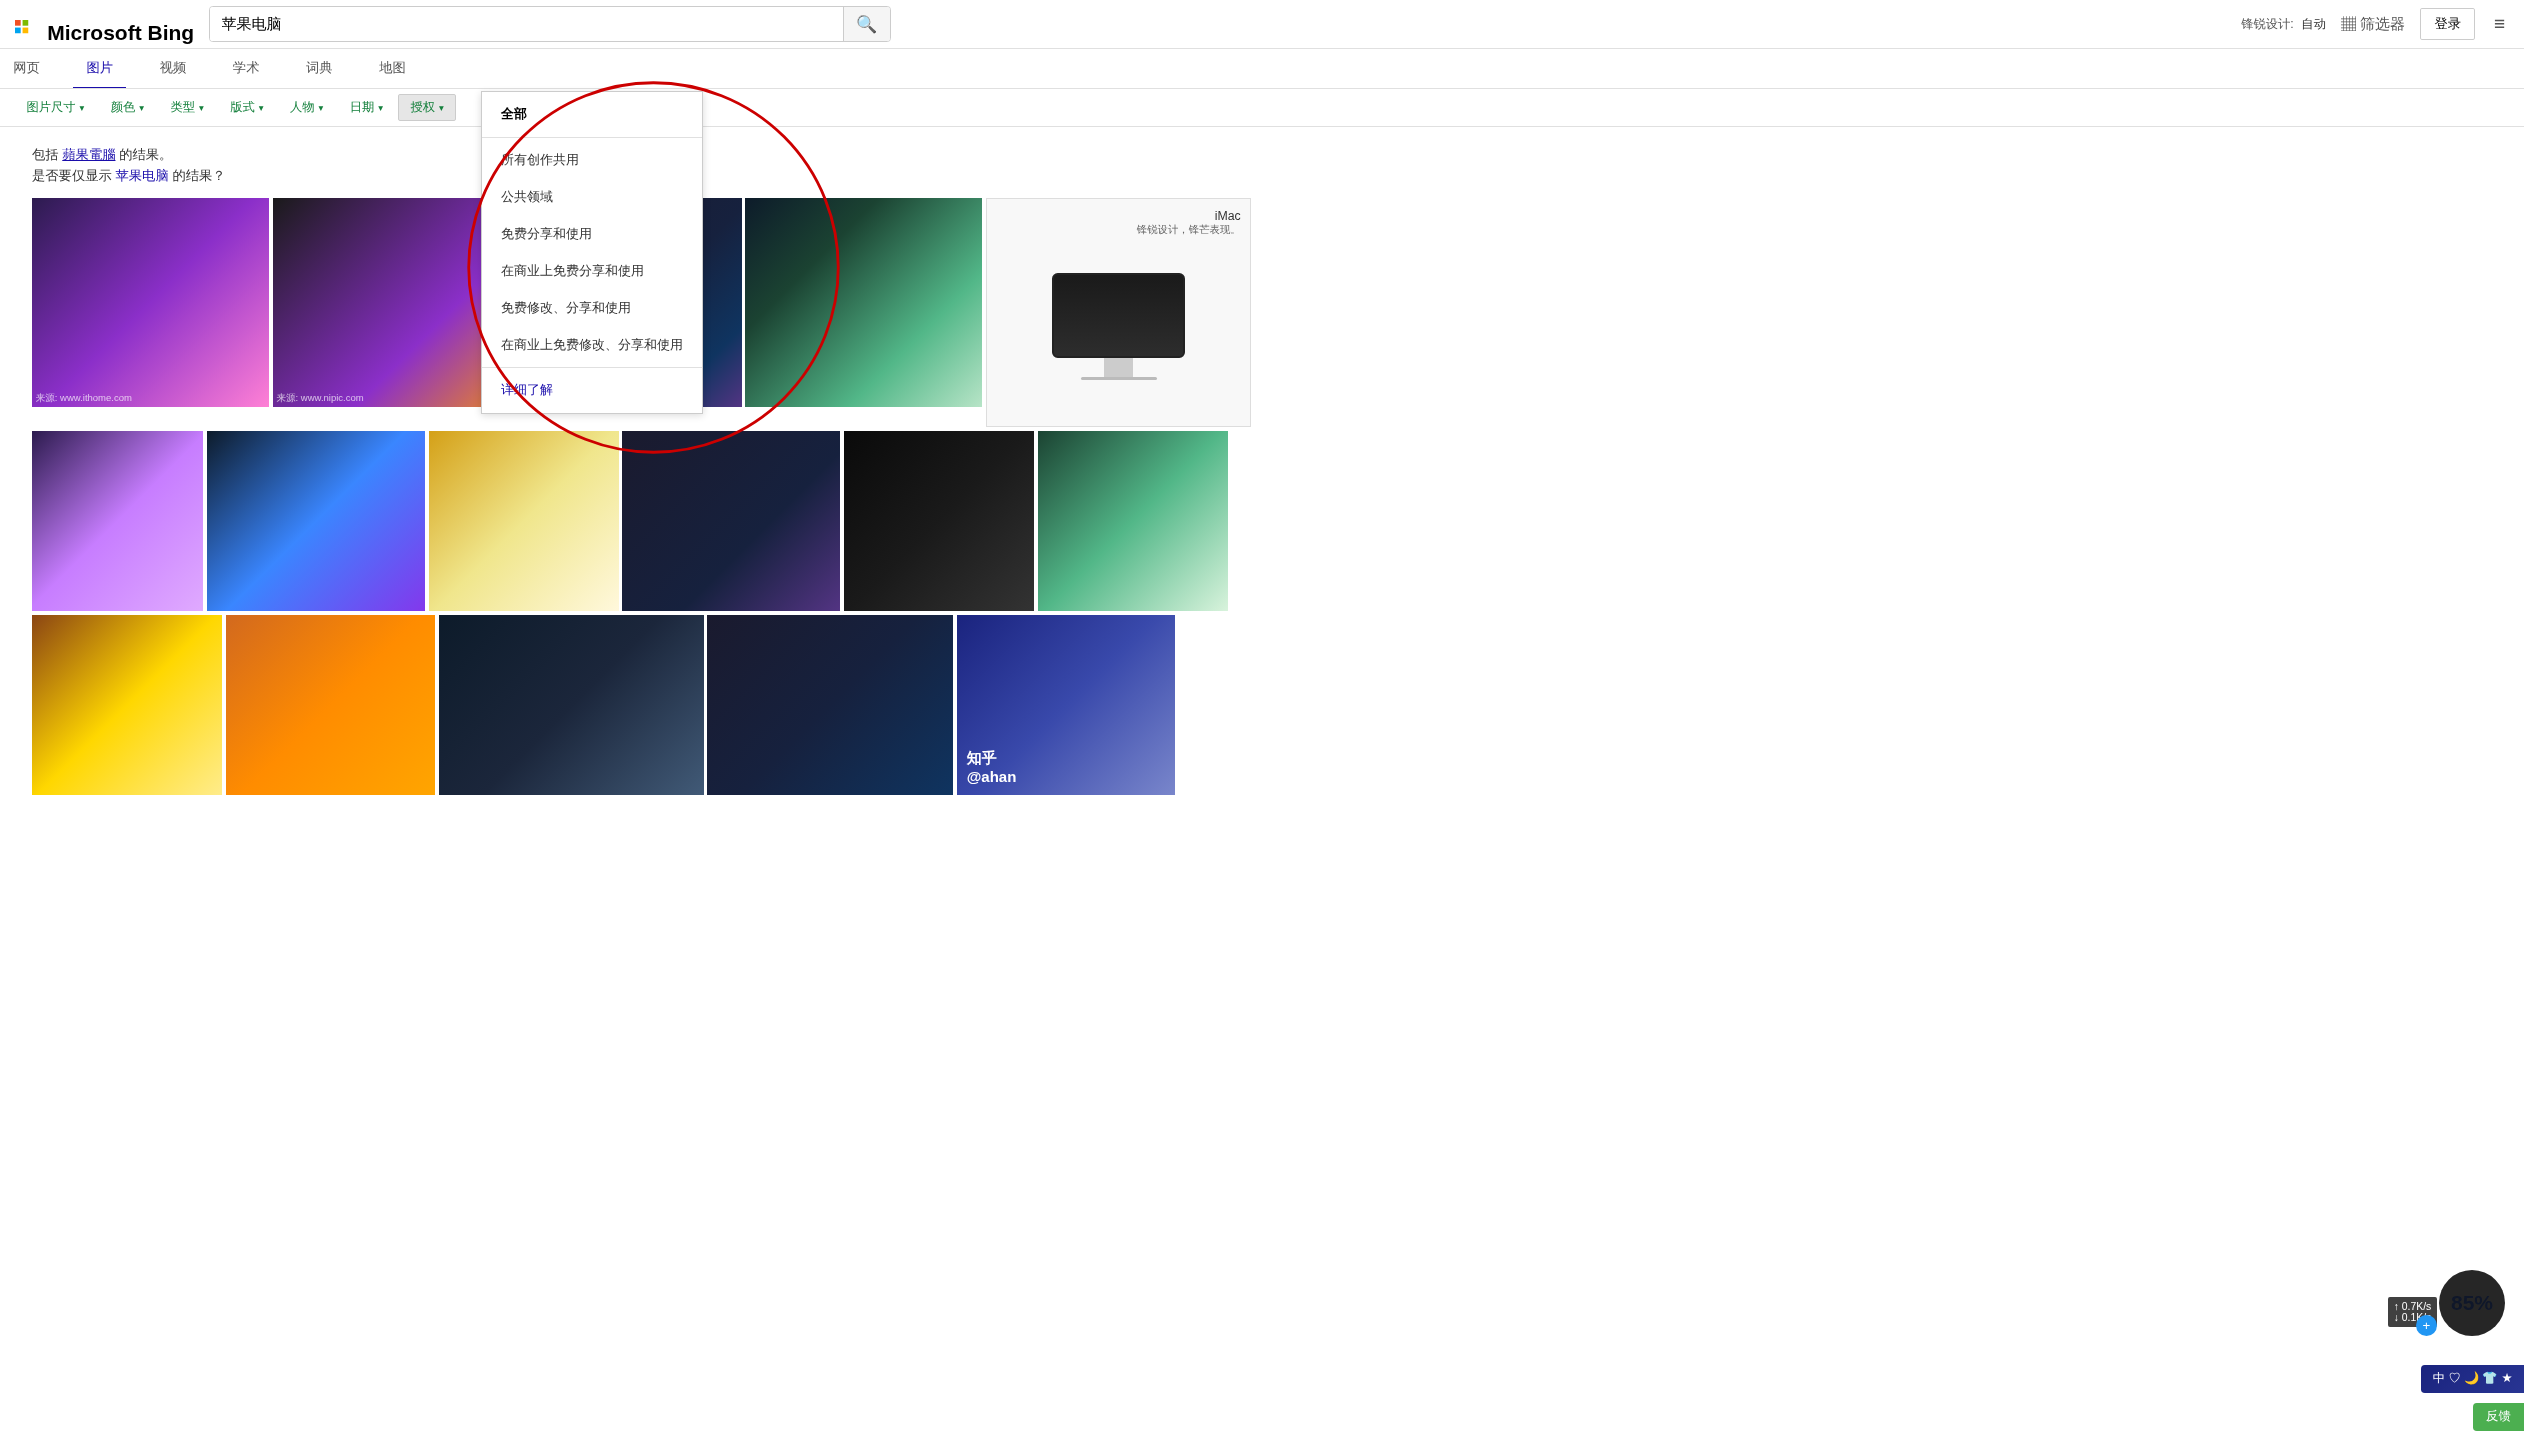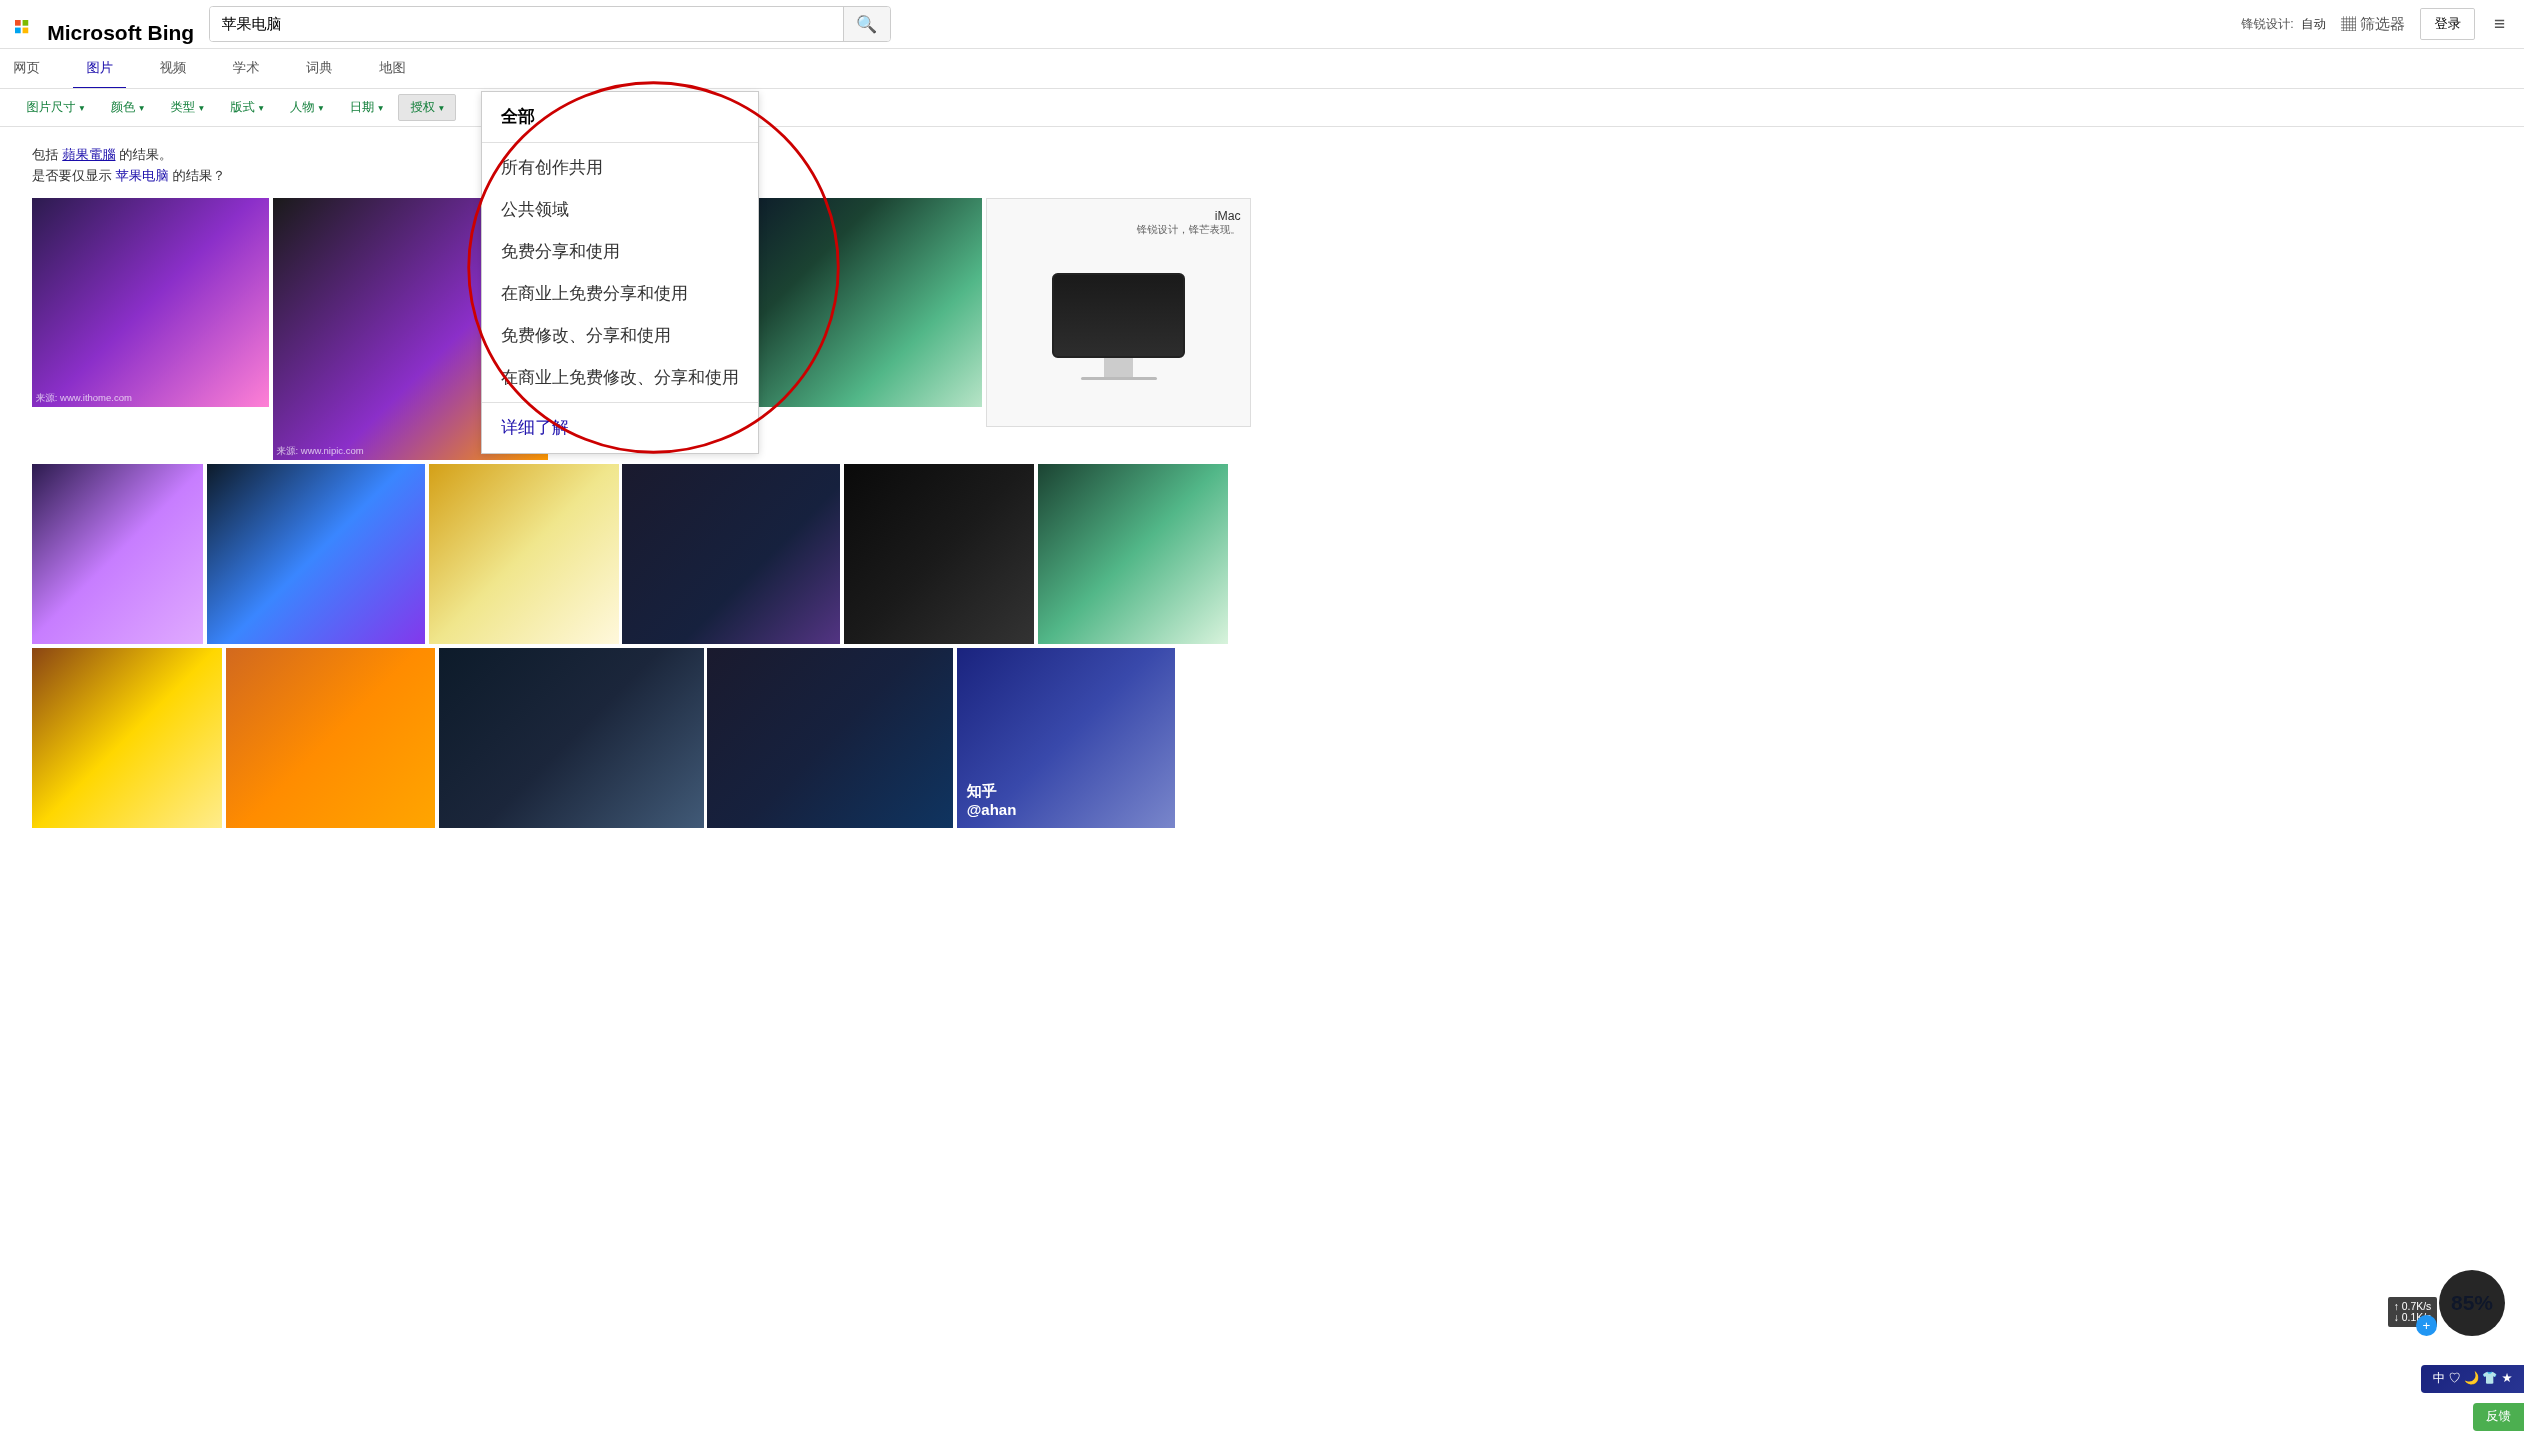"全部" .dropdown-item { font-size: 17px -> 13px }
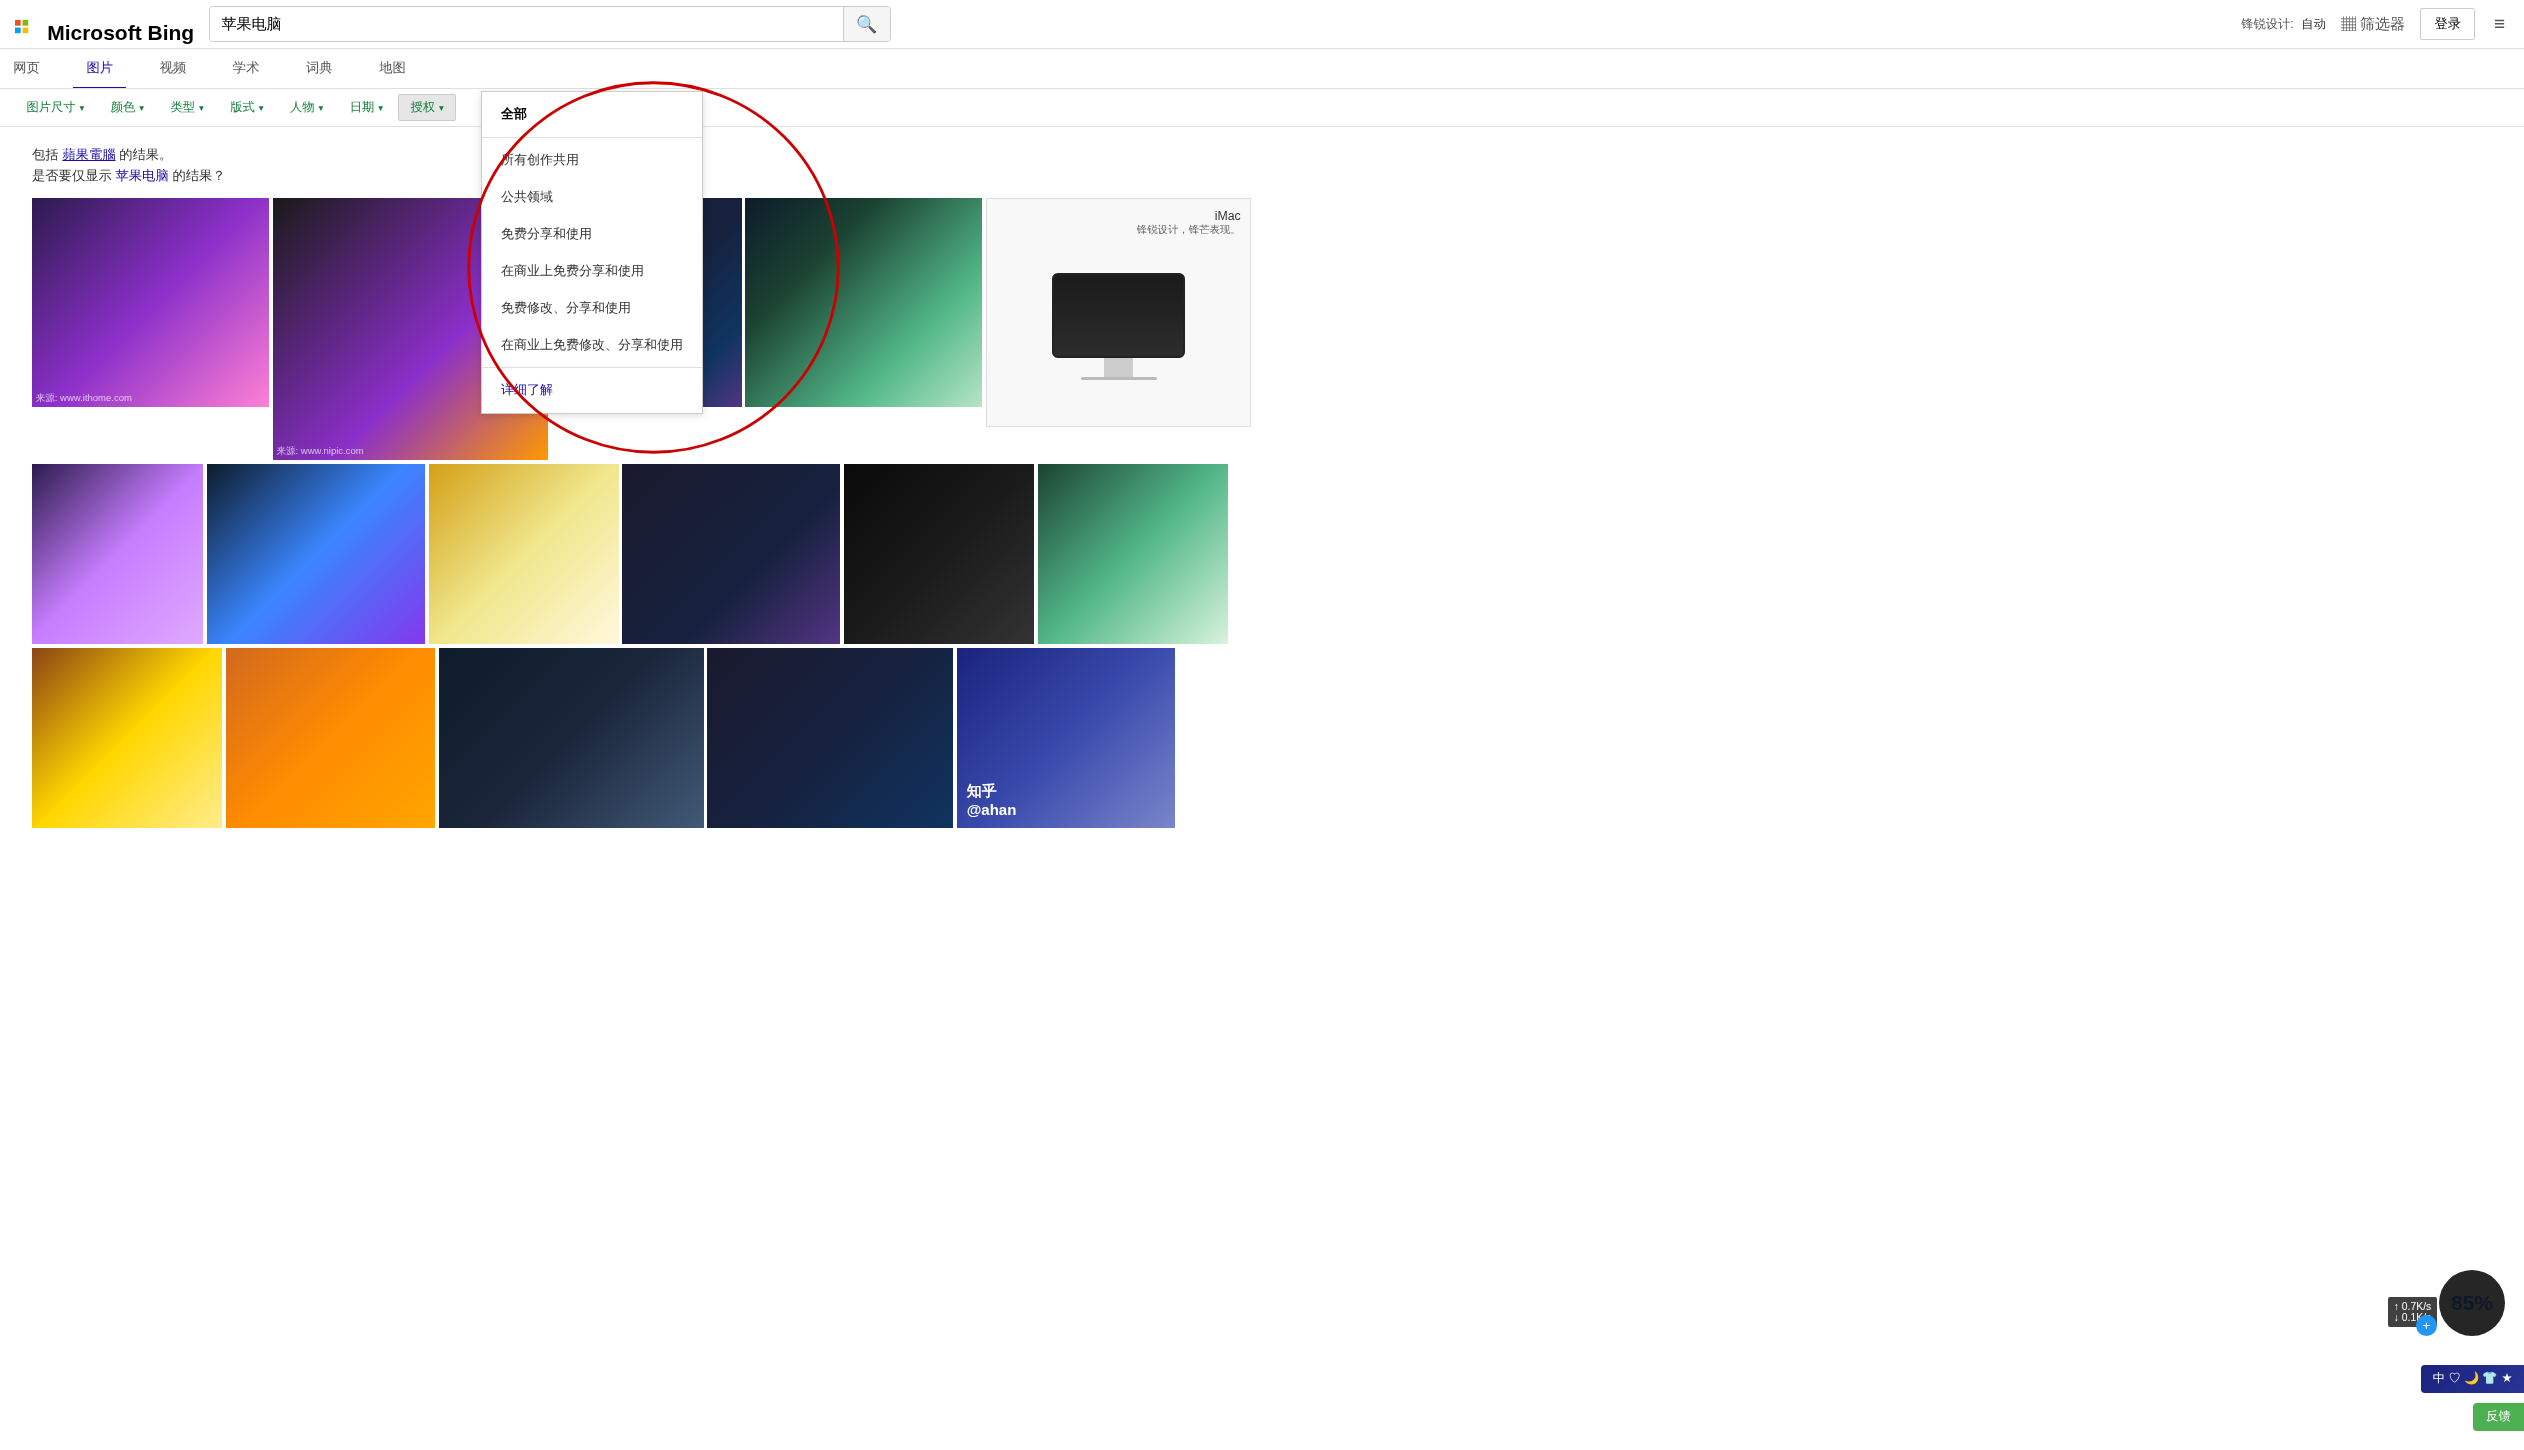"来源: www.nipic.com" div.image-item { height: 262px -> 209px }
